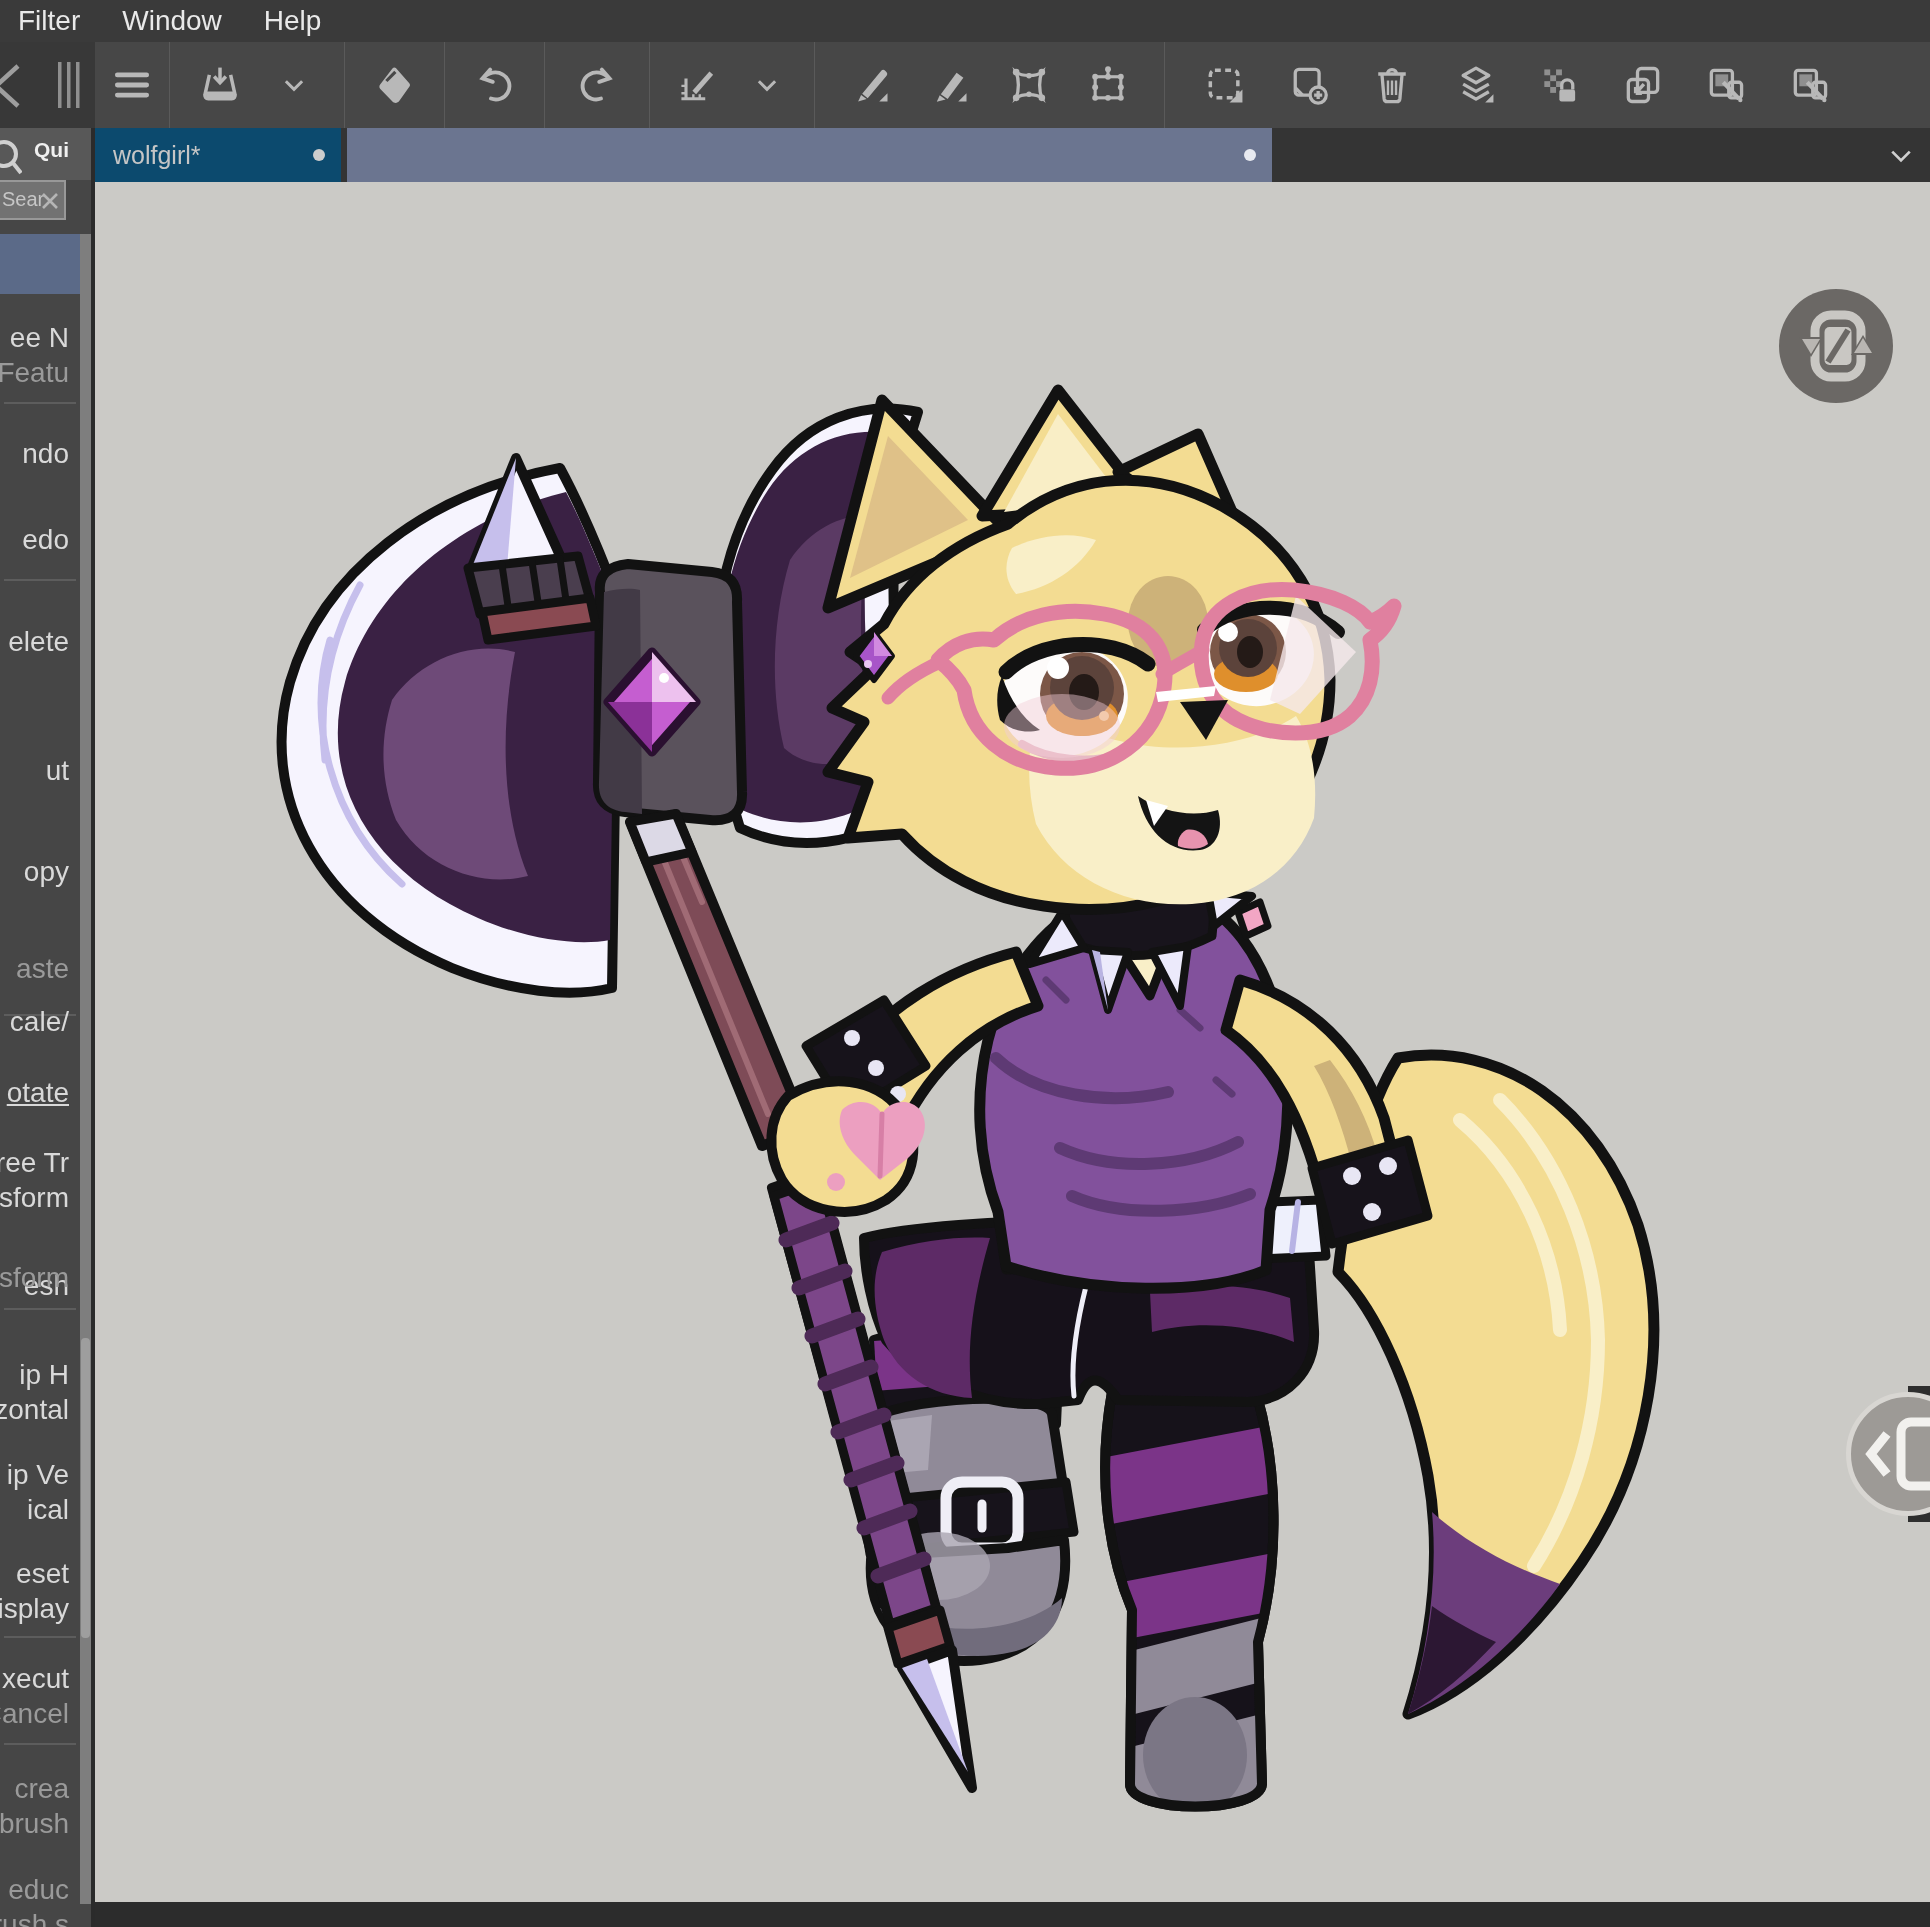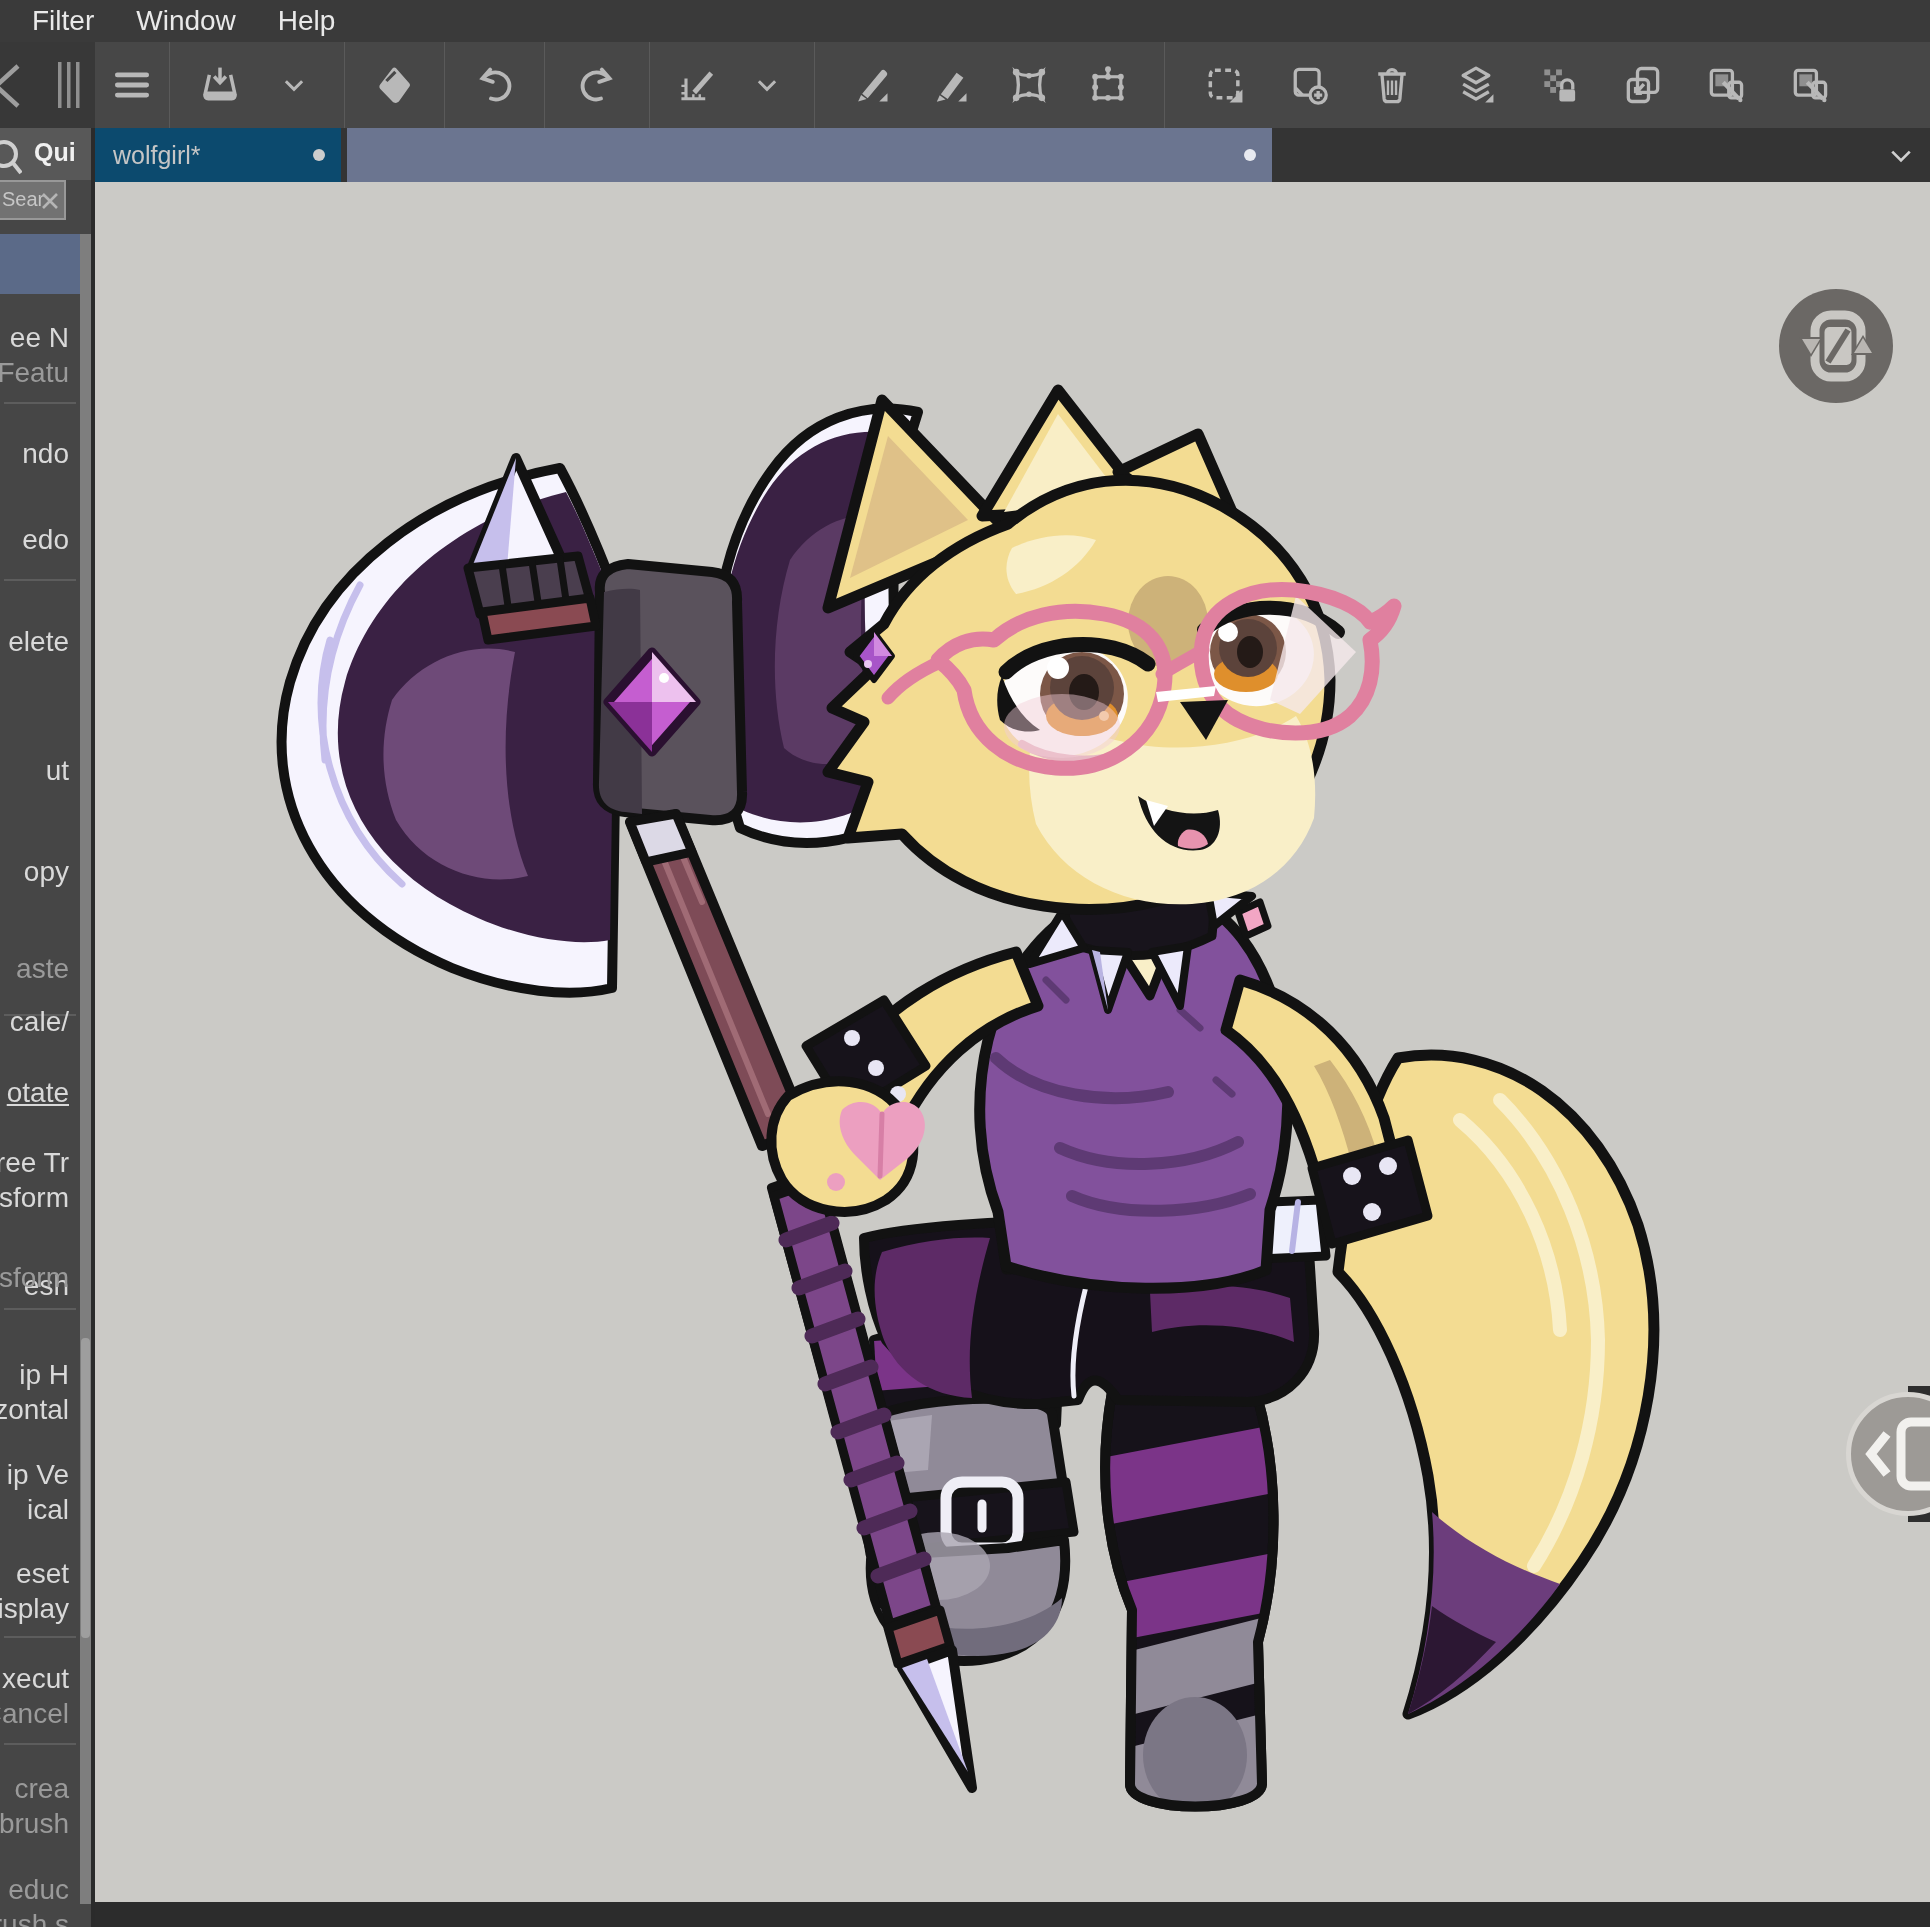"Filter" .menubar { padding-left: 32px -> 18px }
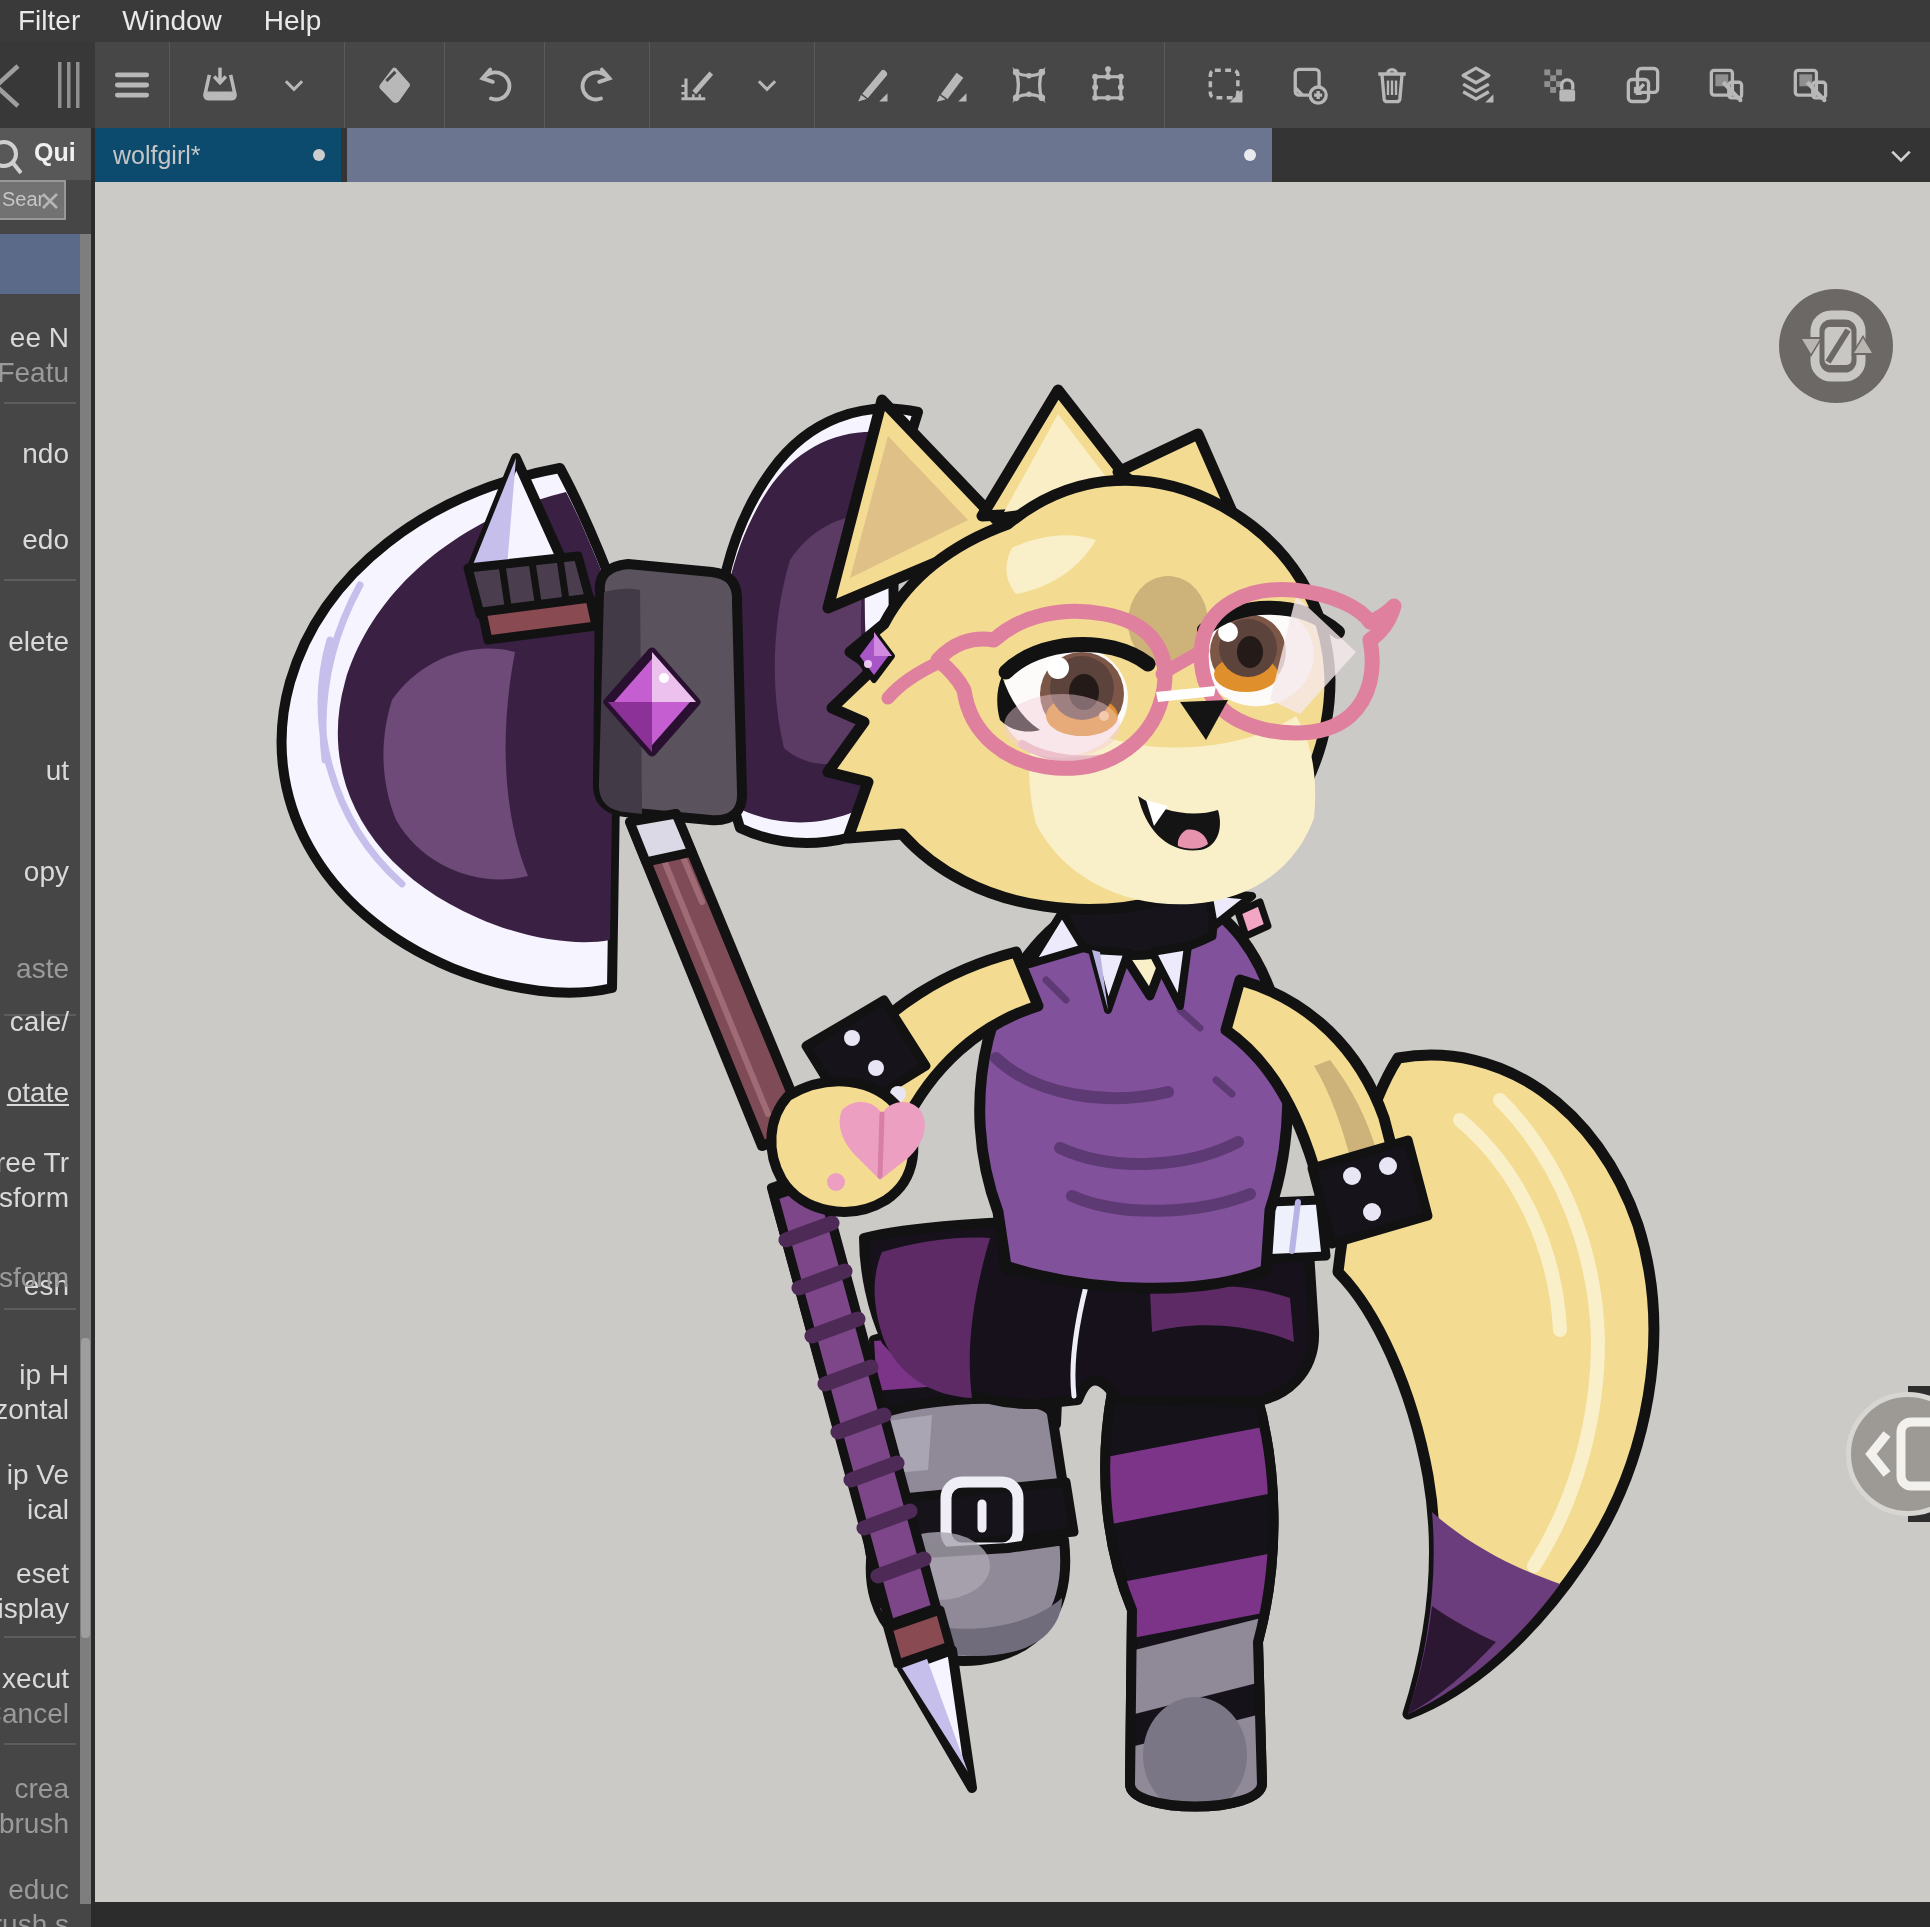"Qui" .sb-title { font-size: 25px -> 21px }
